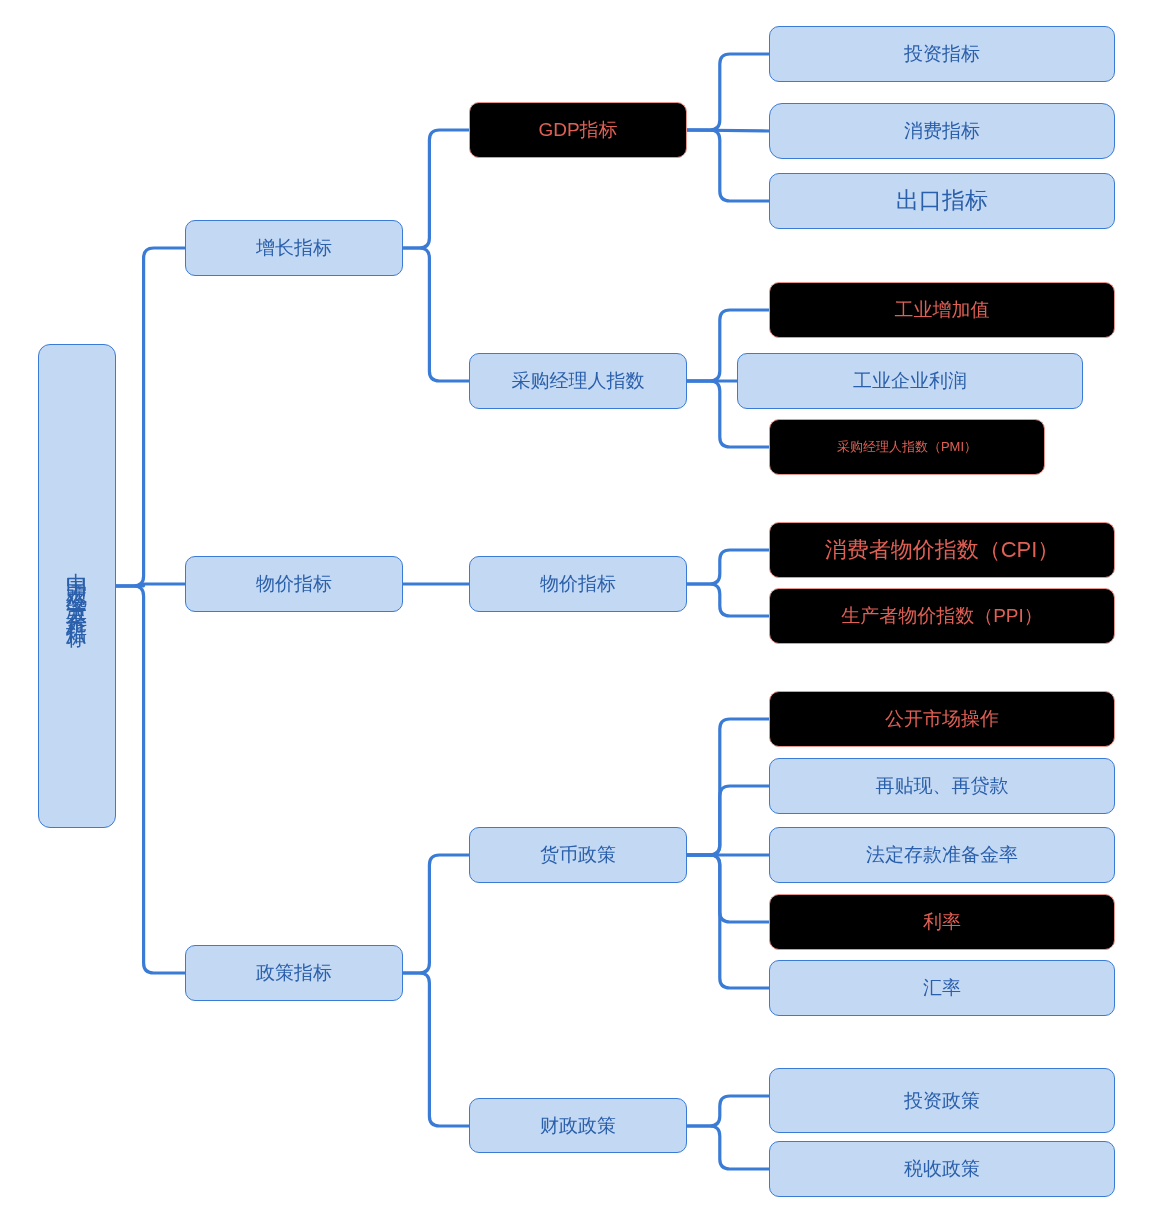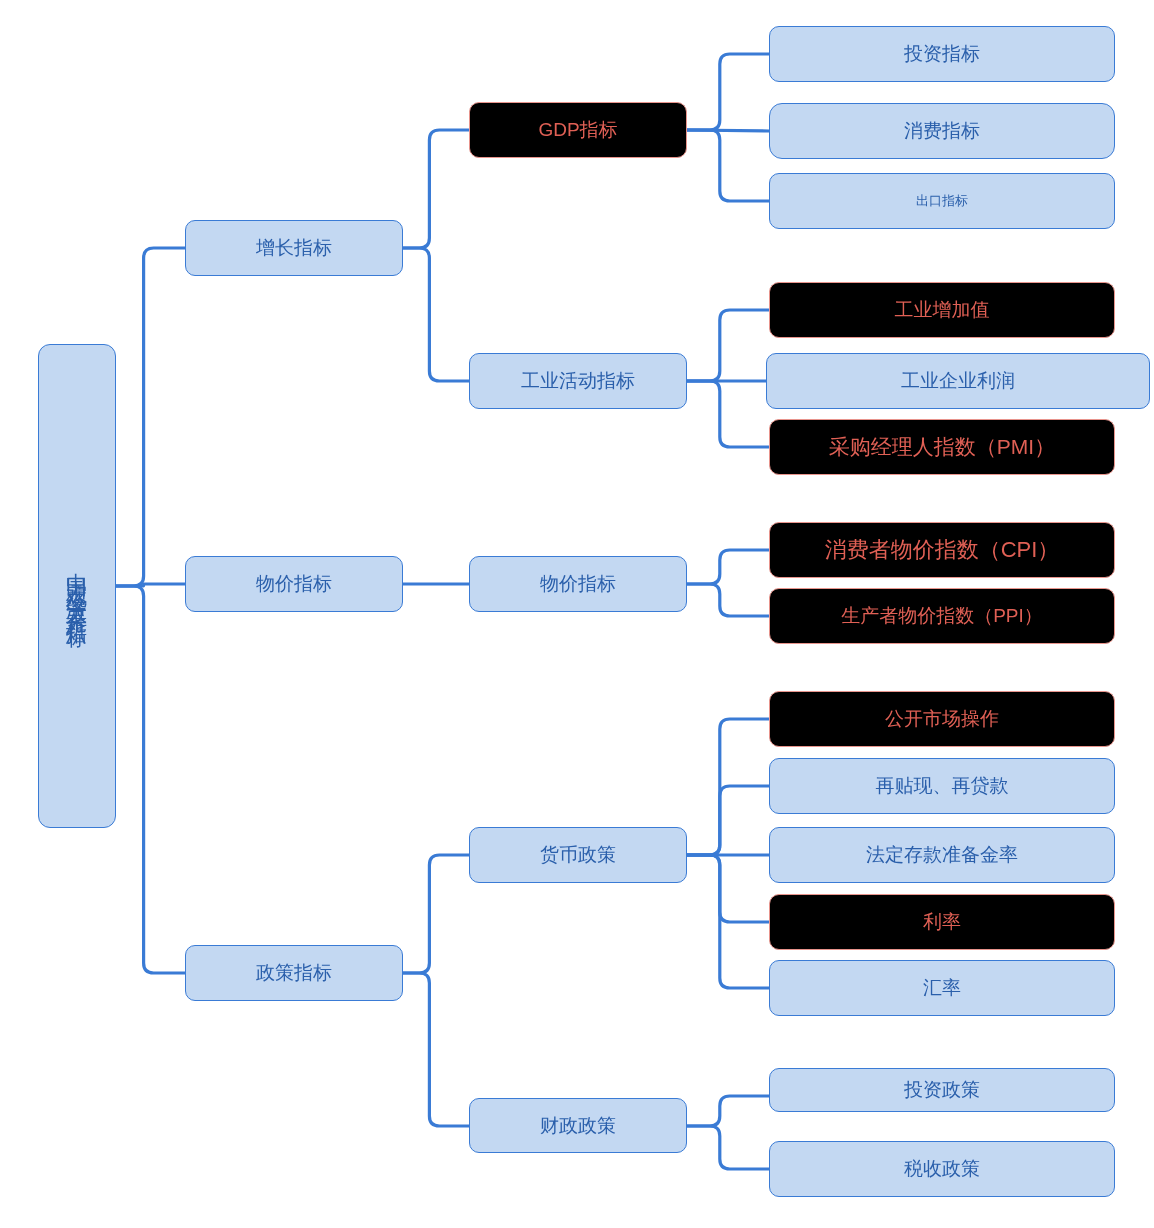"出口指标" div.node { font-size: 13px -> 23px }
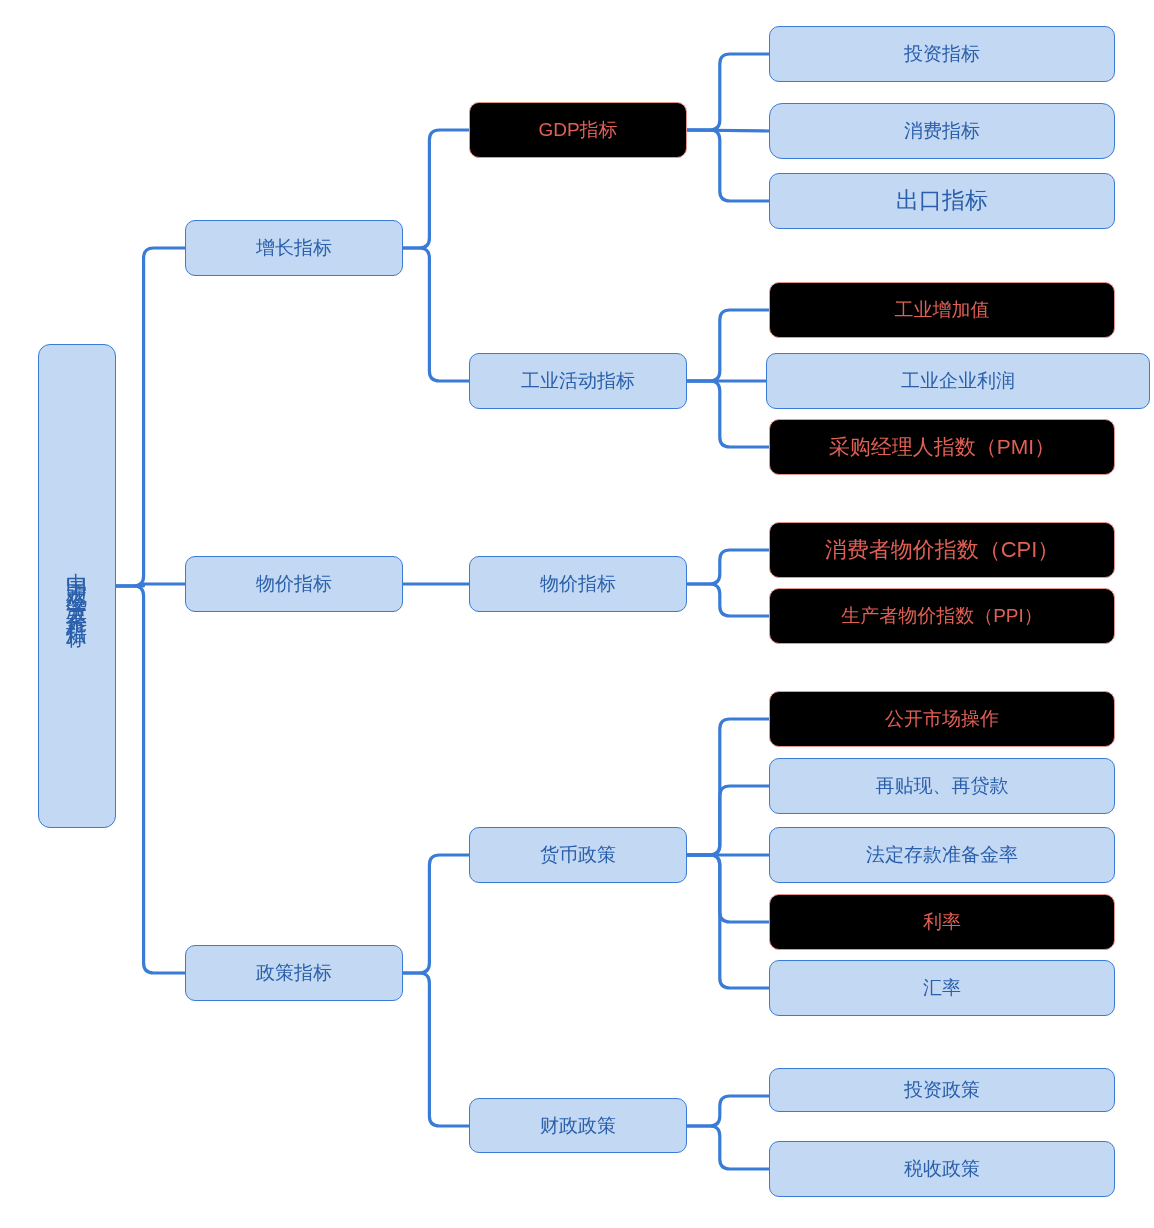"工业活动指标" span.label { text: 工业活动指标 -> 采购经理人指数 }
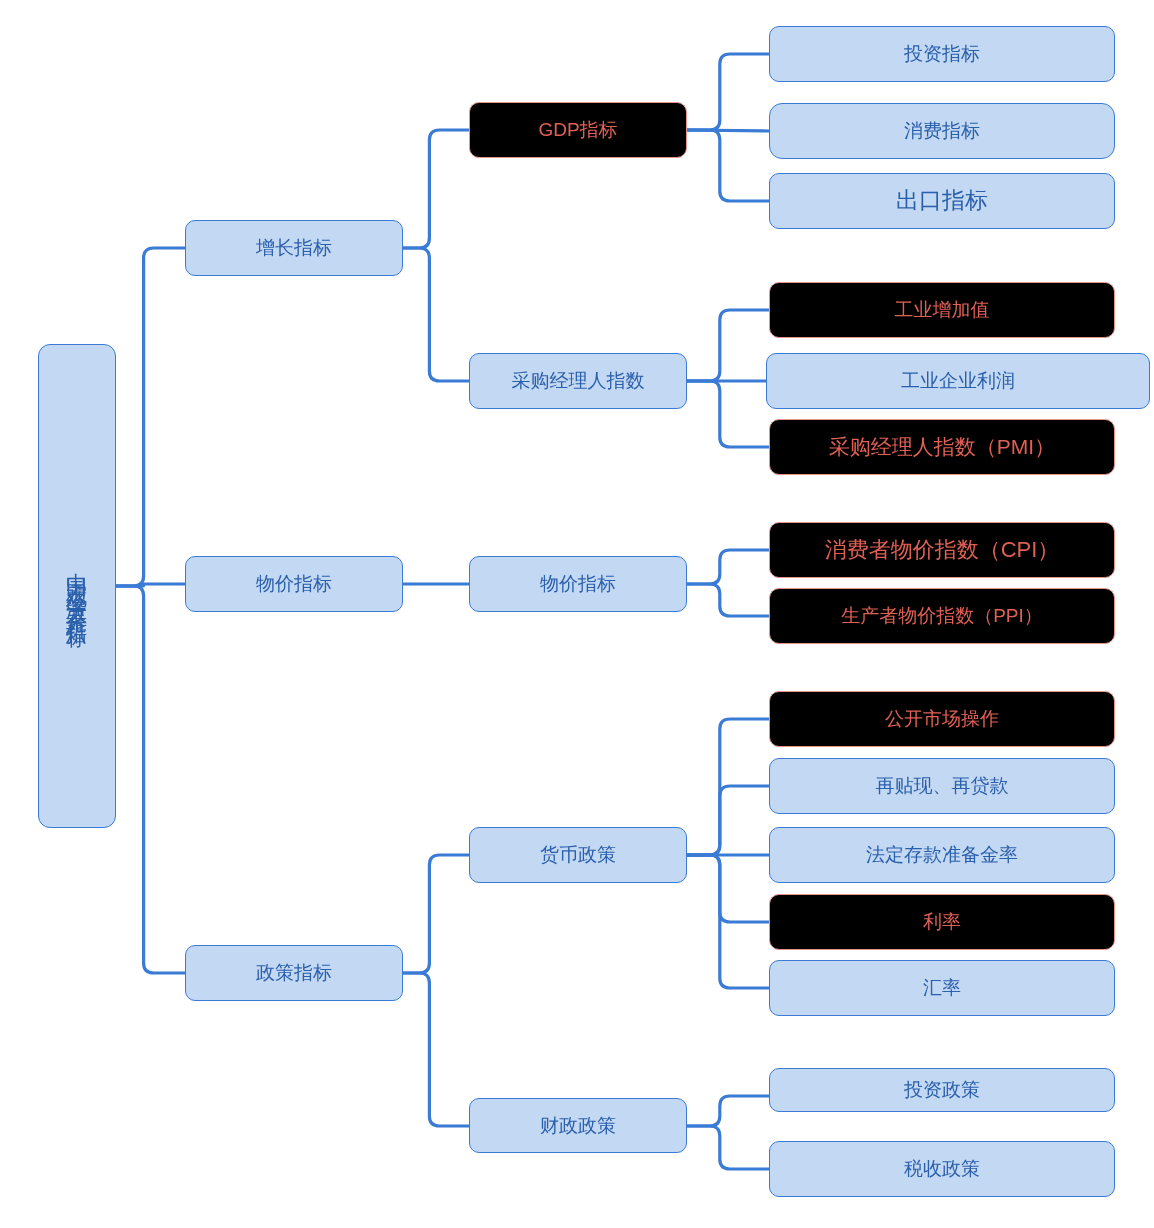"工业企业利润" div.node { left: 766px -> 737px; width: 384px -> 346px }
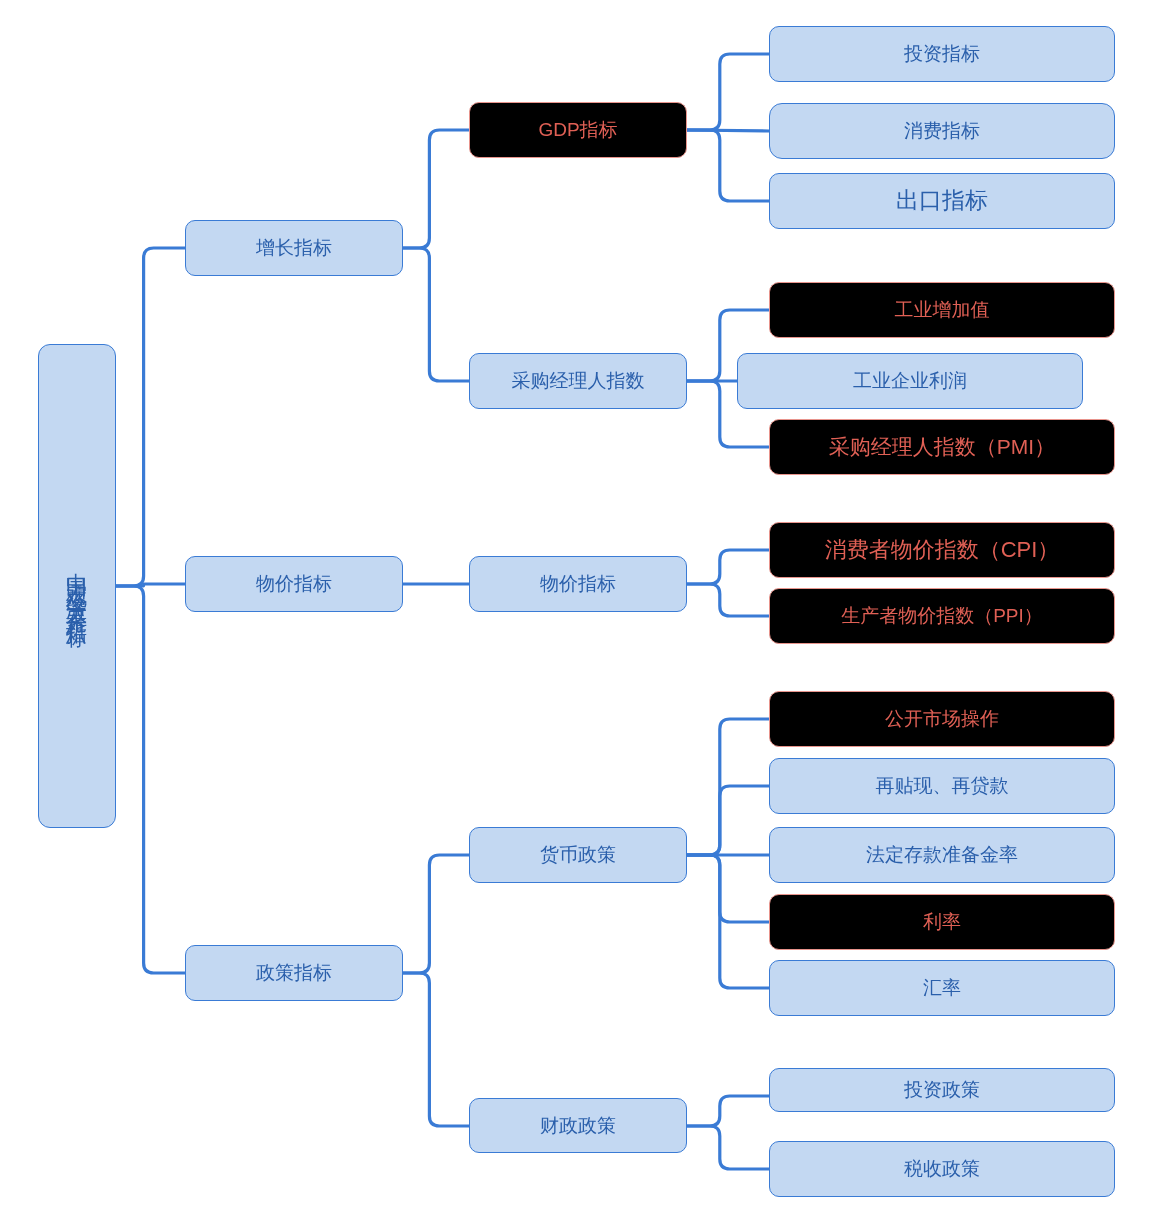"采购经理人指数（PMI）" div.node { font-size: 21px -> 13px; width: 346px -> 276px }
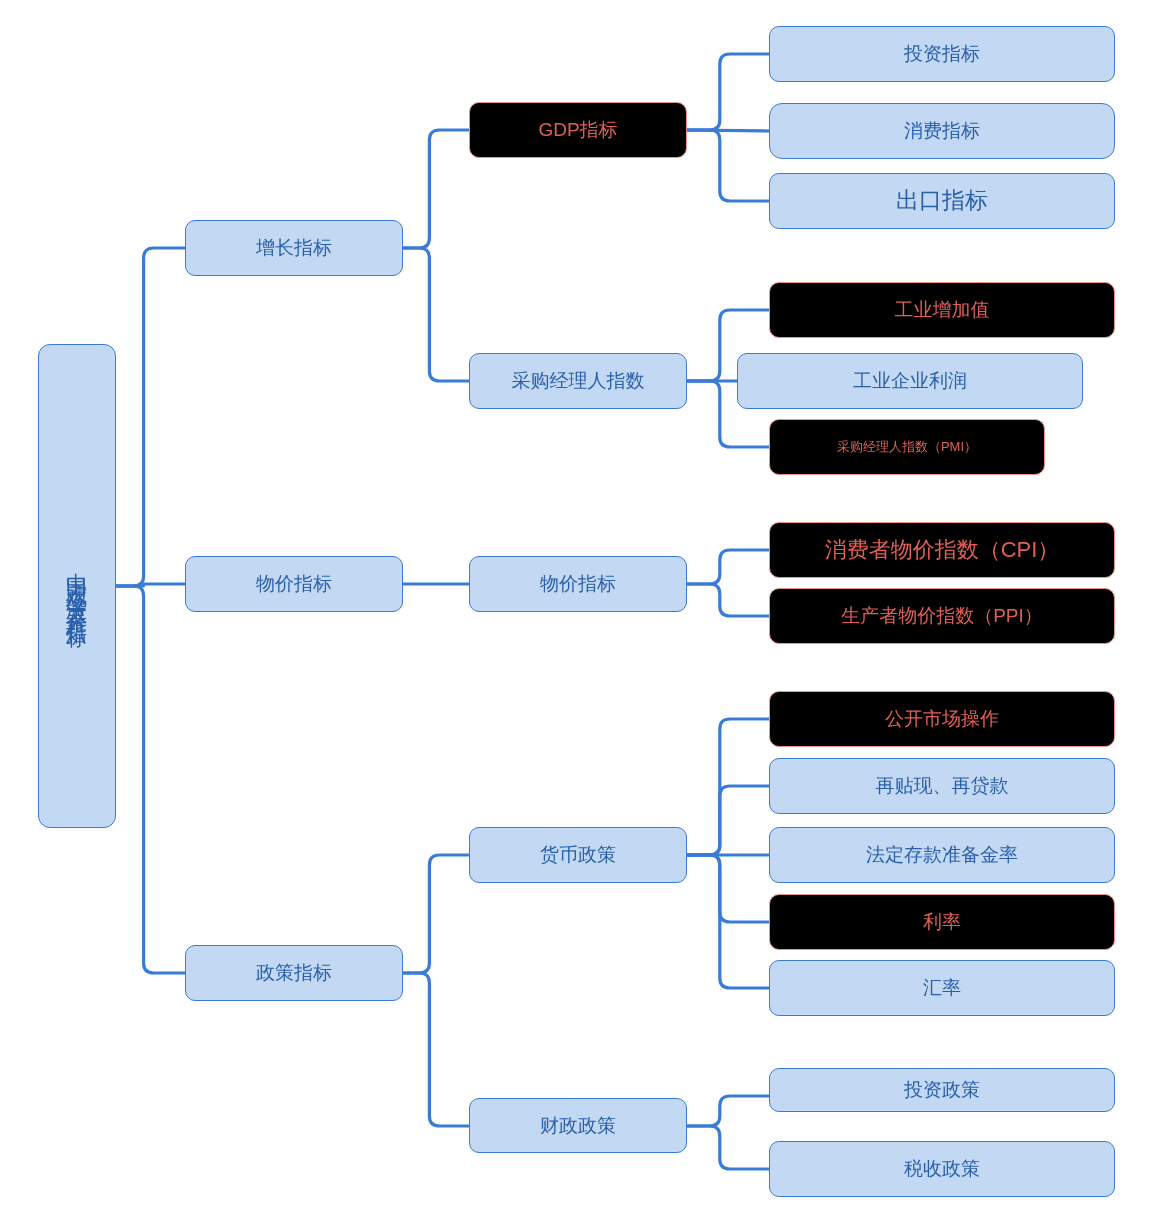"投资政策" div.node { height: 44px -> 65px }
